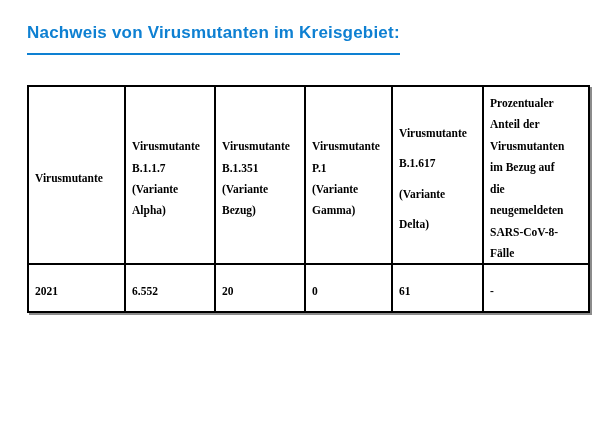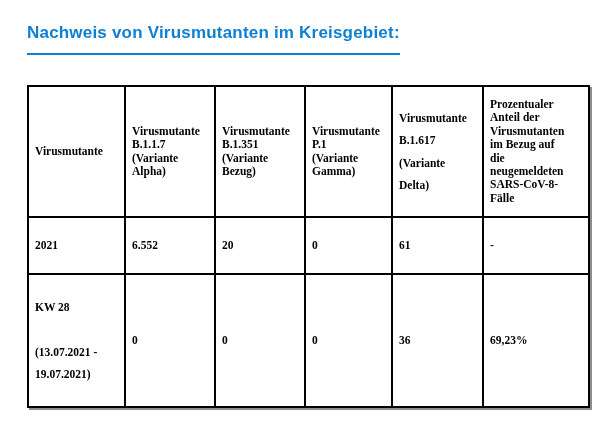"Prozentualer" .mutation-table td div { margin-top: none -> 8px }
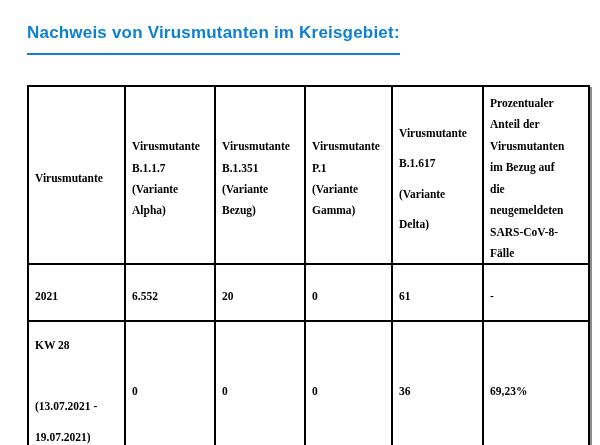"2021" tr { height: 57px -> 48px }
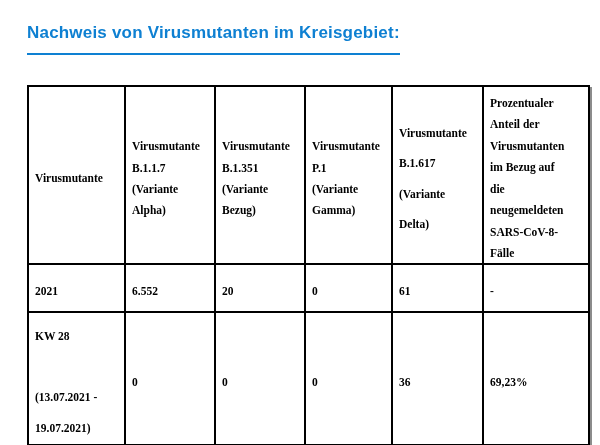"KW 28" tr { html: <tr> <td> <div>KW 28</div> <div>&nbsp;</div> <div>(13.07.2021 -</div> <div>19.07.2021)</div> </td> <td> <div>0</div> </td> <td> <div>0</div> </td> <td> <div>0</div> </td> <td> <div>36</div> </td> <td> <div>69,23%</div> </td> </tr> -> none }
